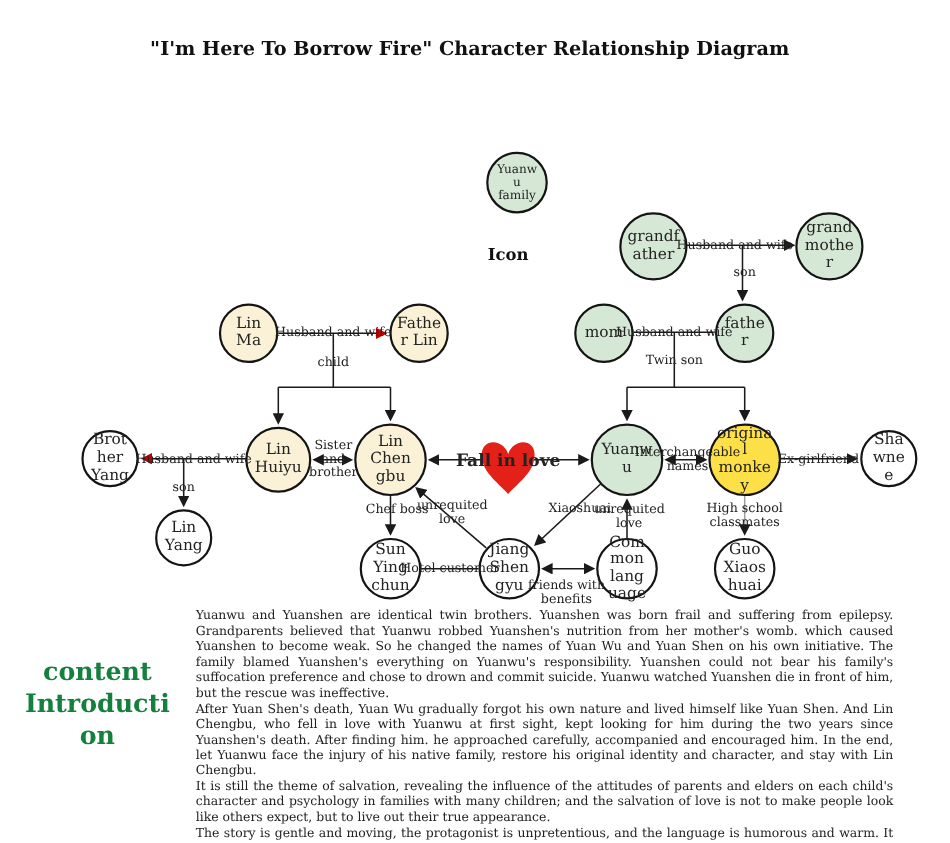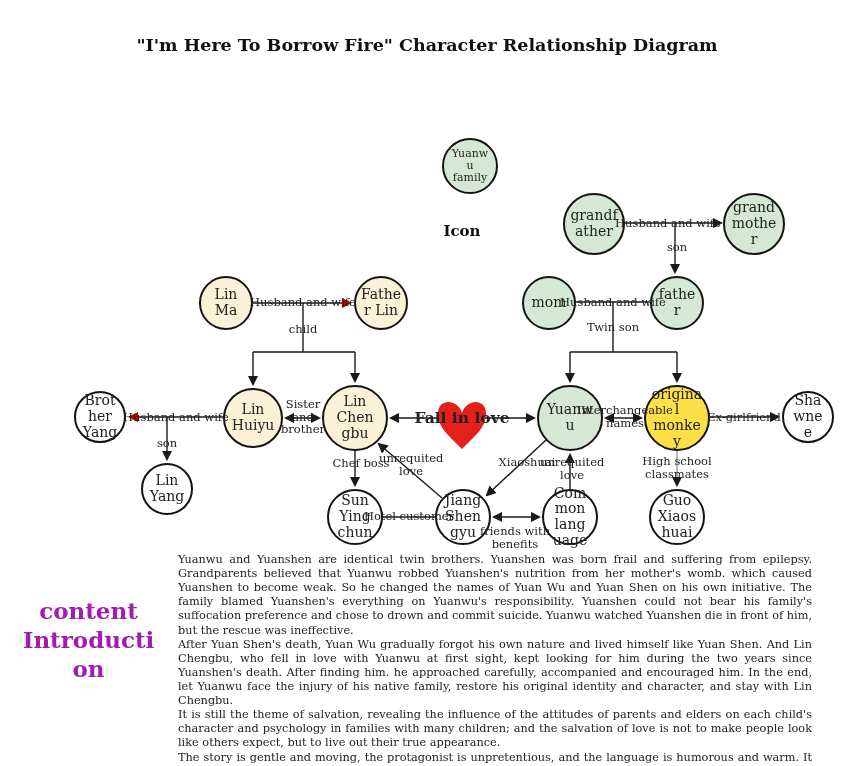"content Introduction" #intro-heading { color: #a21caf -> #15803d }
